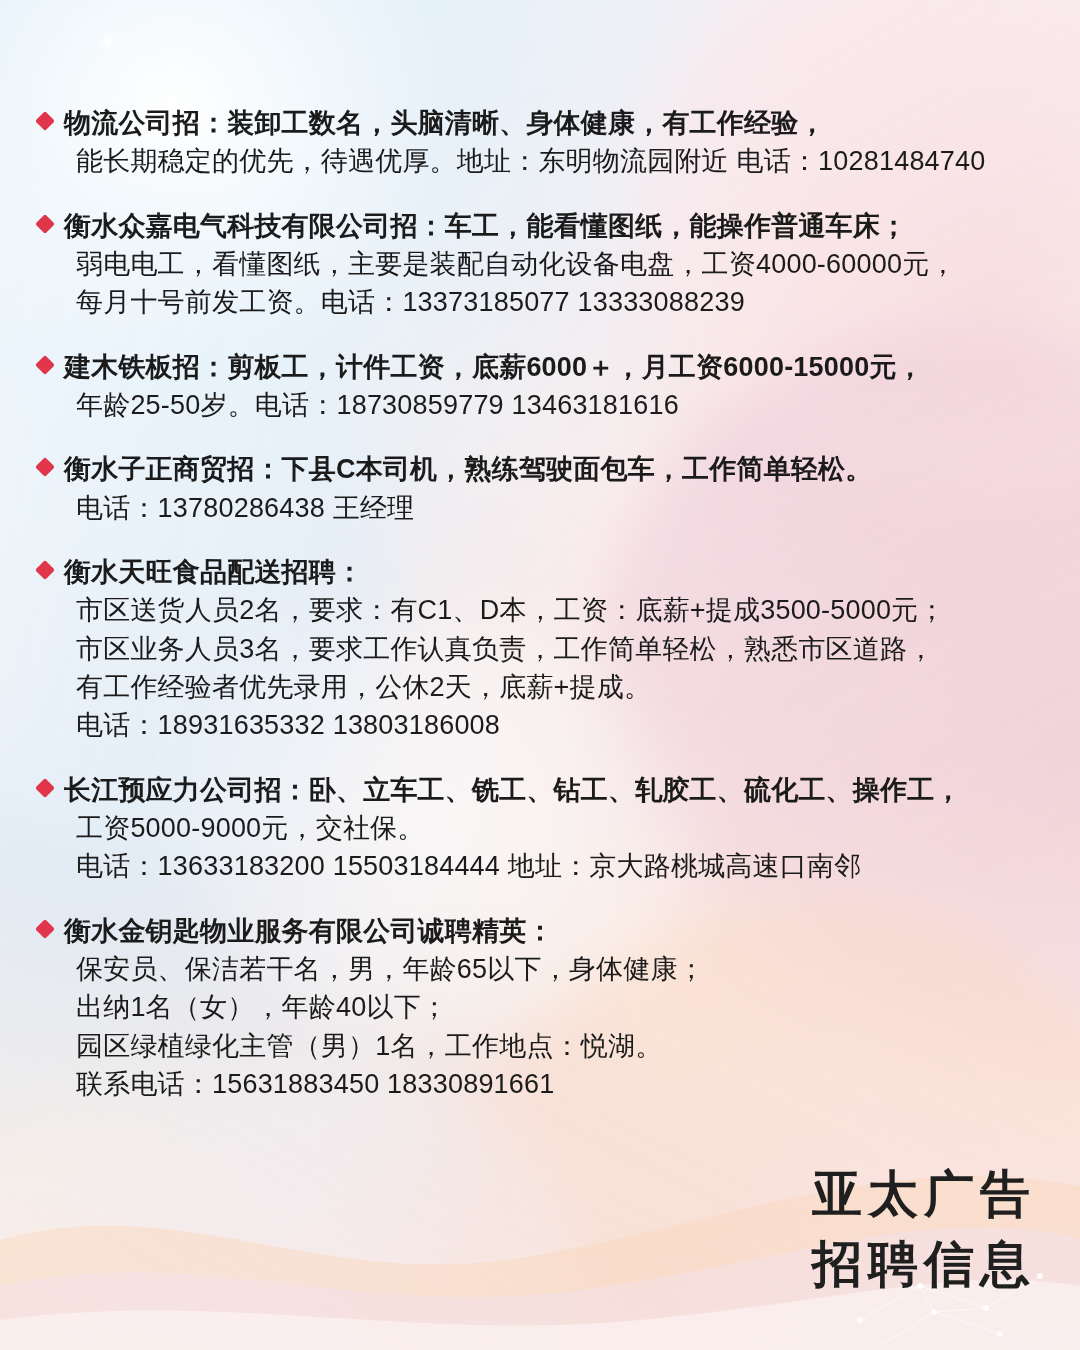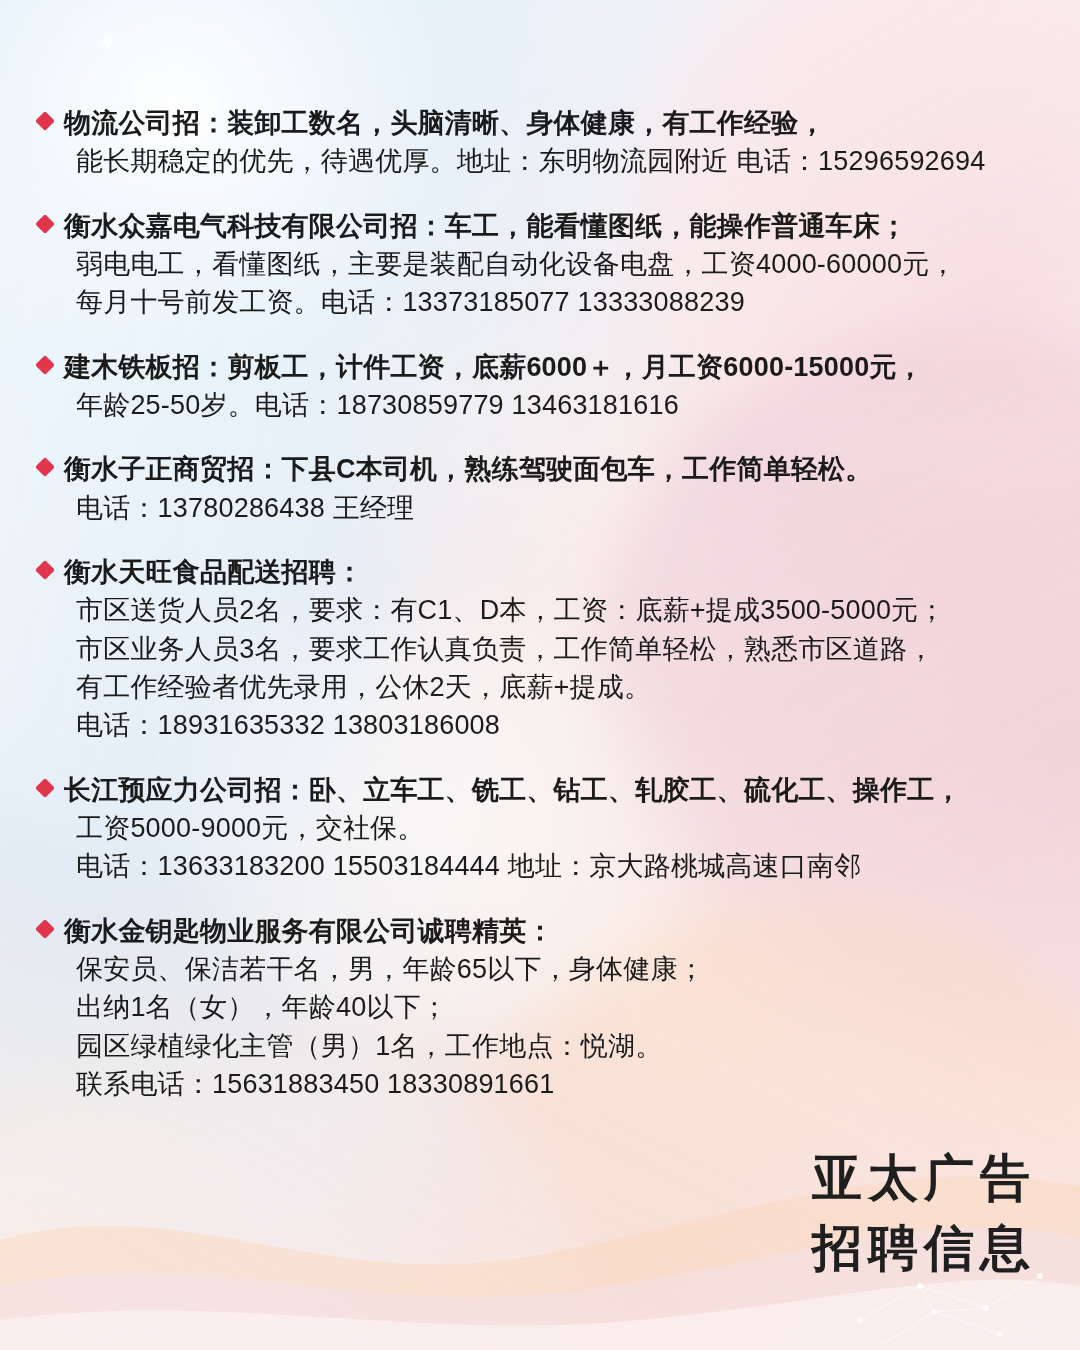"能长期稳定的优先，待遇优厚。地址：东明物流园附近 电话：15296592694" div.line { text: 15296592694 -> 10281484740 }
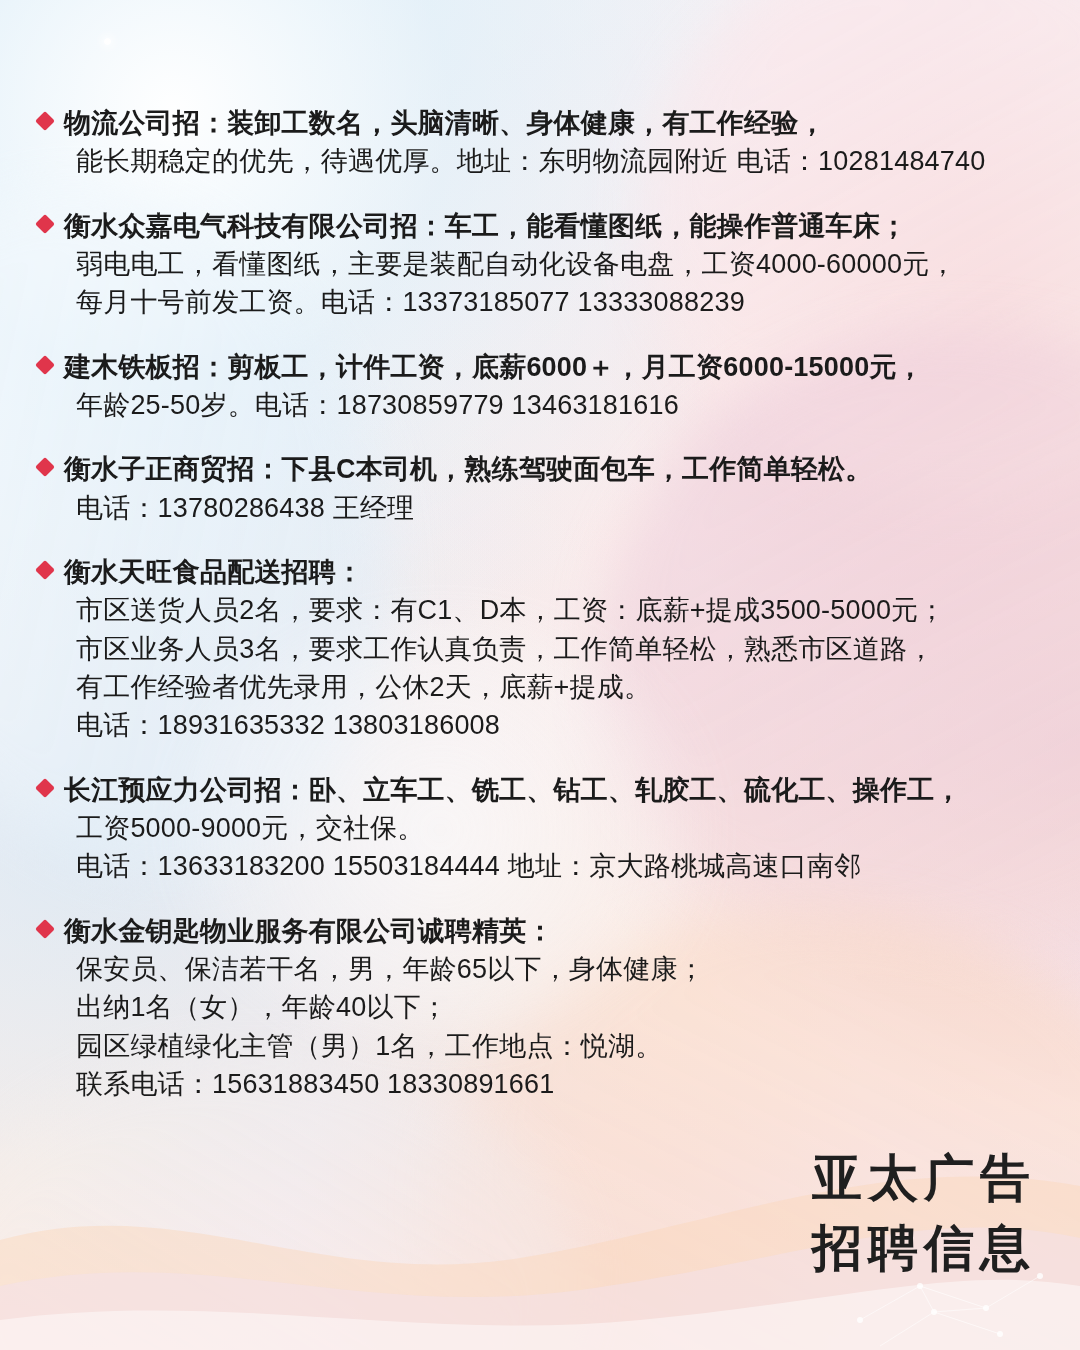"亚太广告" .brand { bottom: 74px -> 58px }
